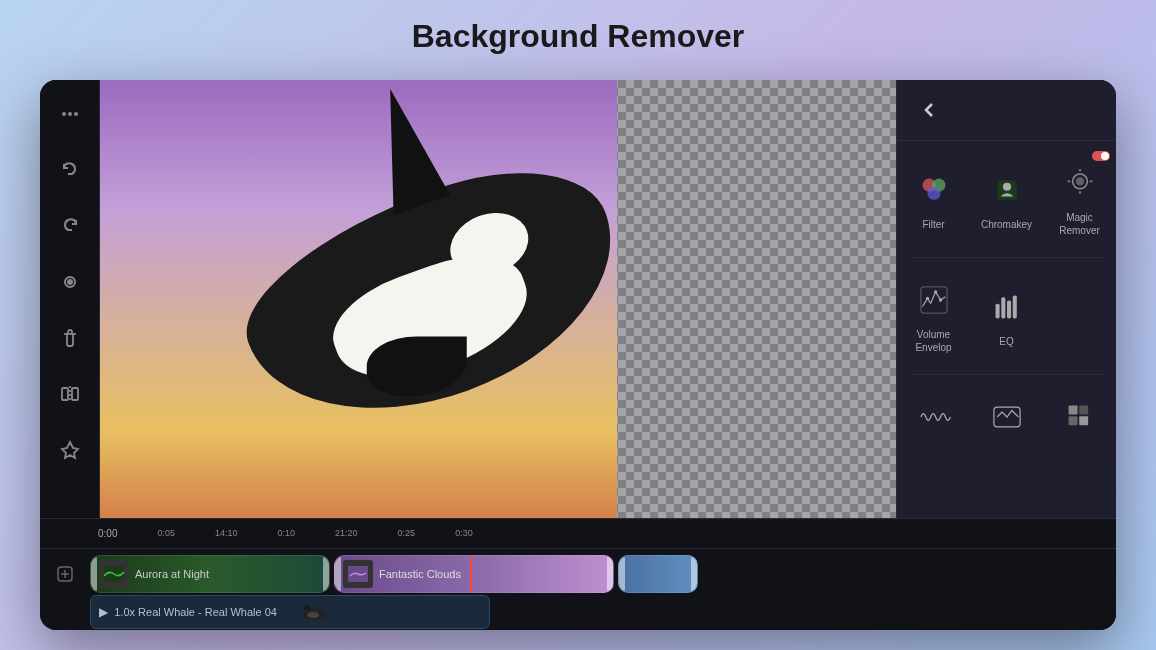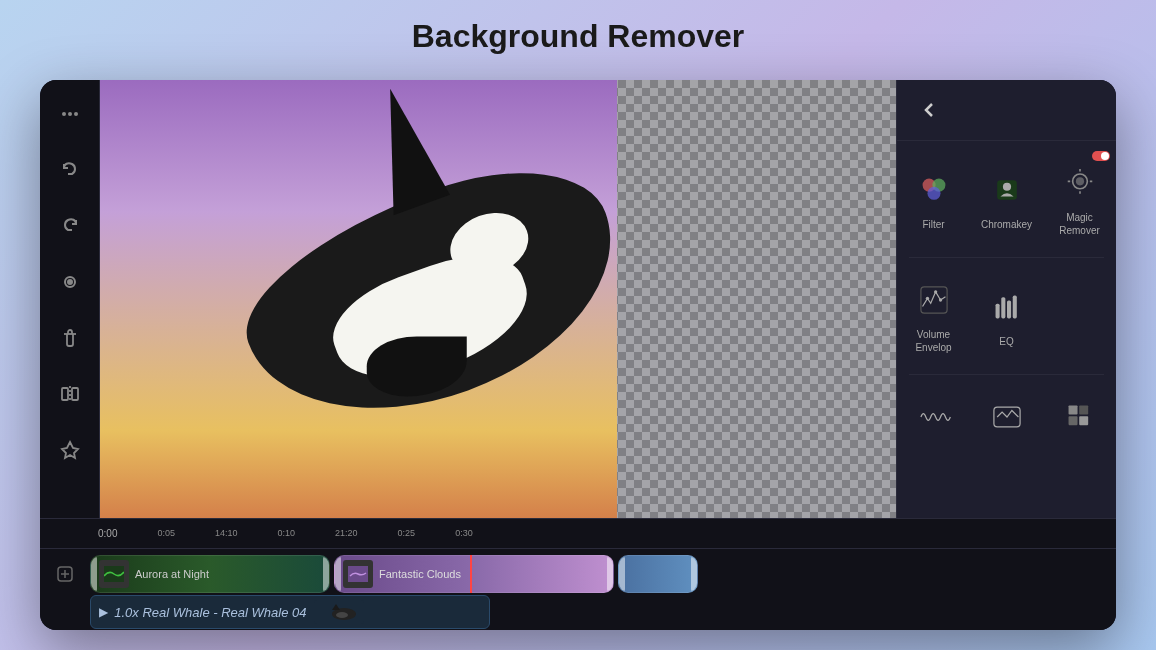"1.0x Real Whale - Real" span { font-size: 13px -> 11px; font-style: italic -> none }
